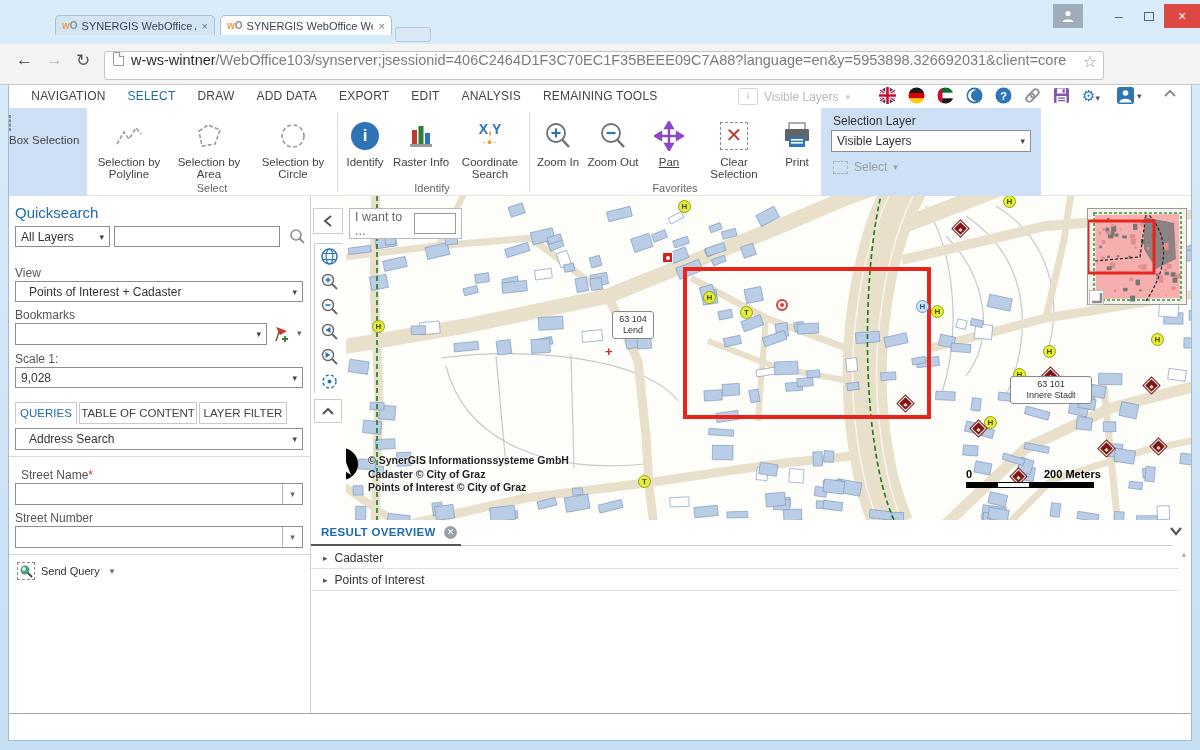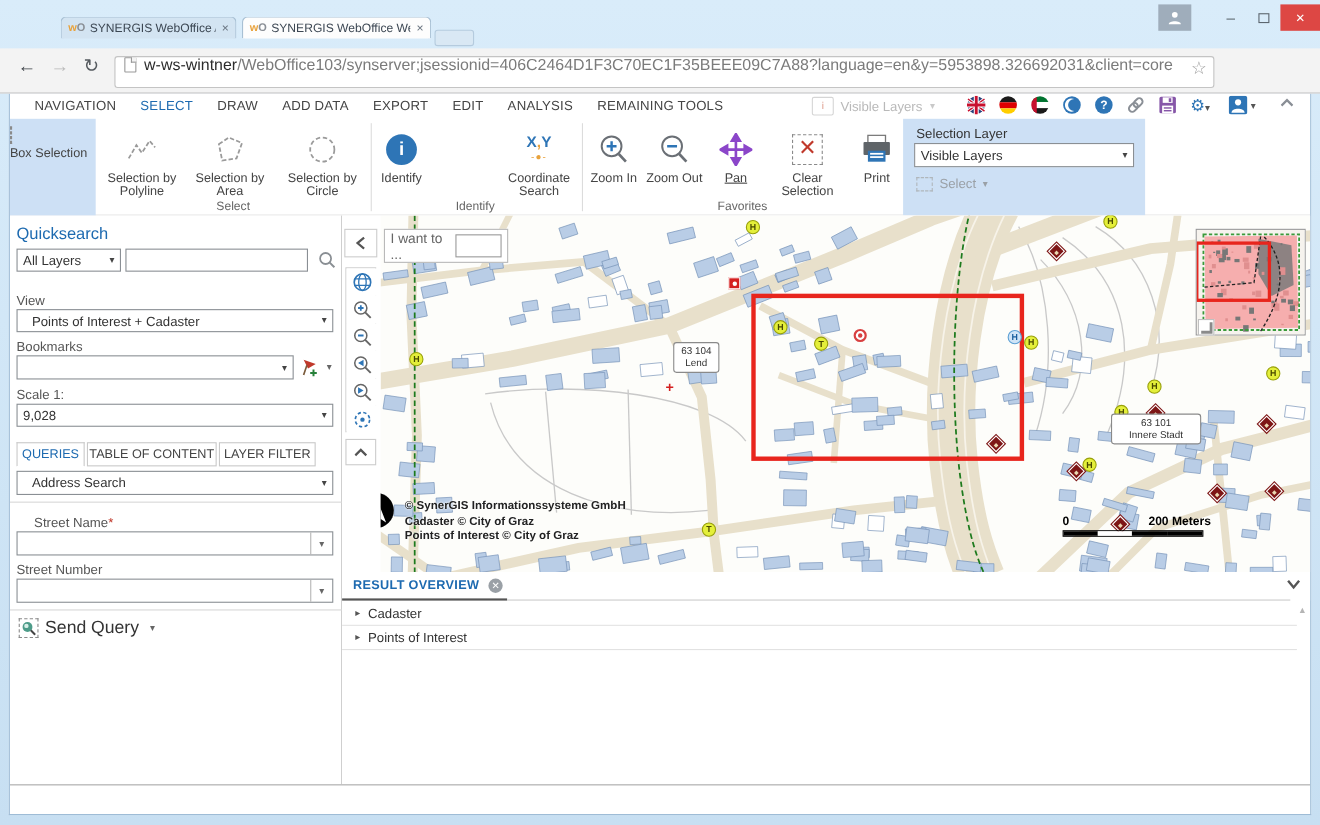"Raster Info" div.rbtn { html: none -> <div> <div> <svg> <rect></rect> <rect></rect> <rect></rect> <rect></rect> </svg> </div> <div>Raster Info</div> </div> }
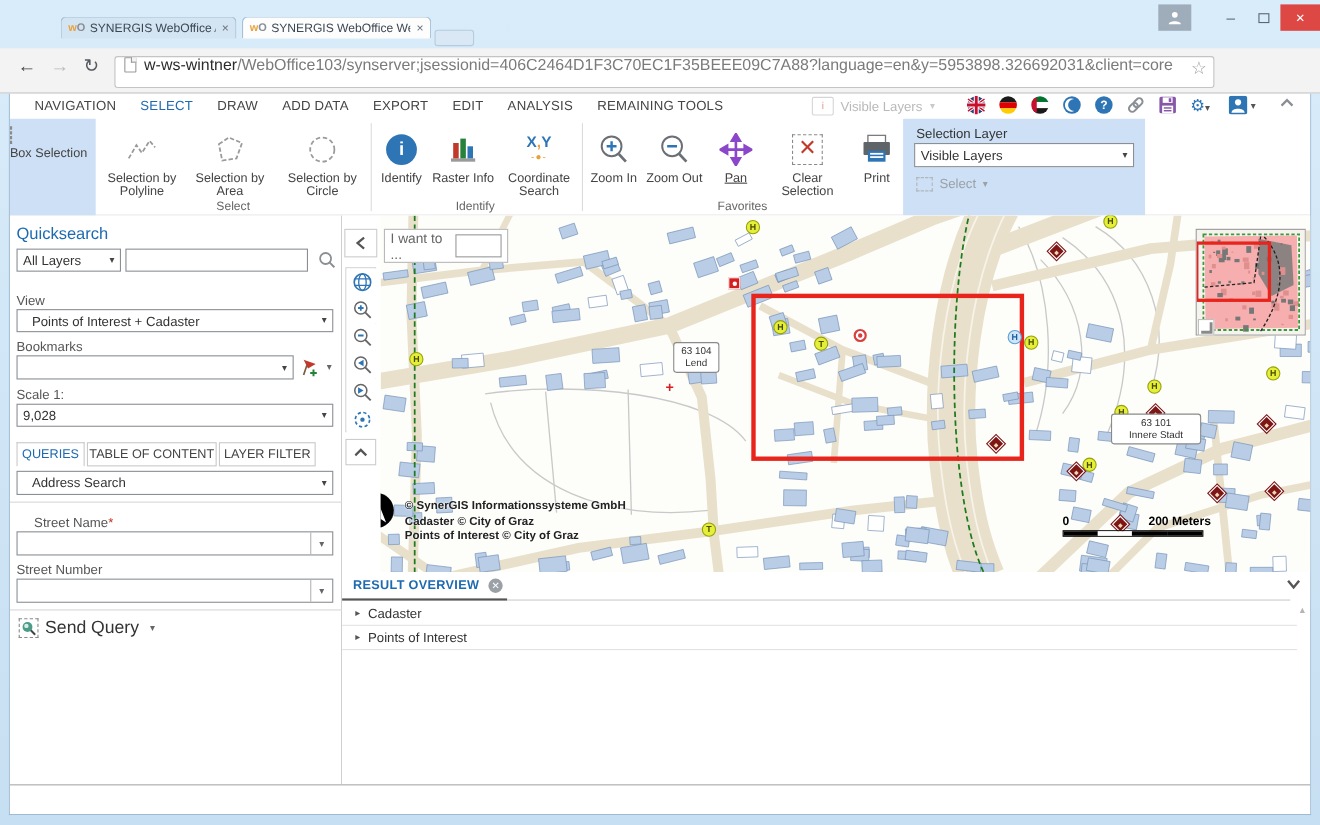"Street Name*" div.sblabel { left: 22px -> 12px }
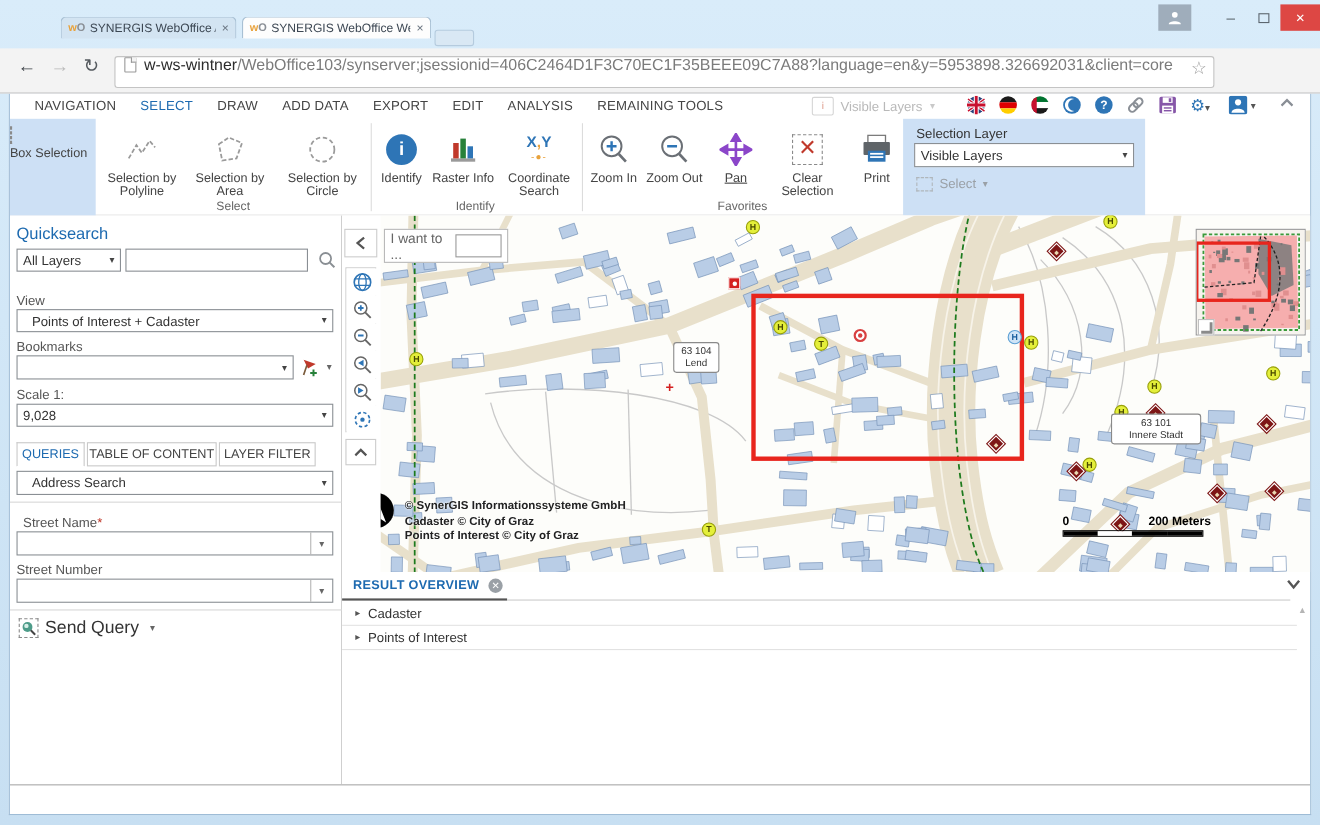"Send Query" span { font-size: 16px -> 11px }
